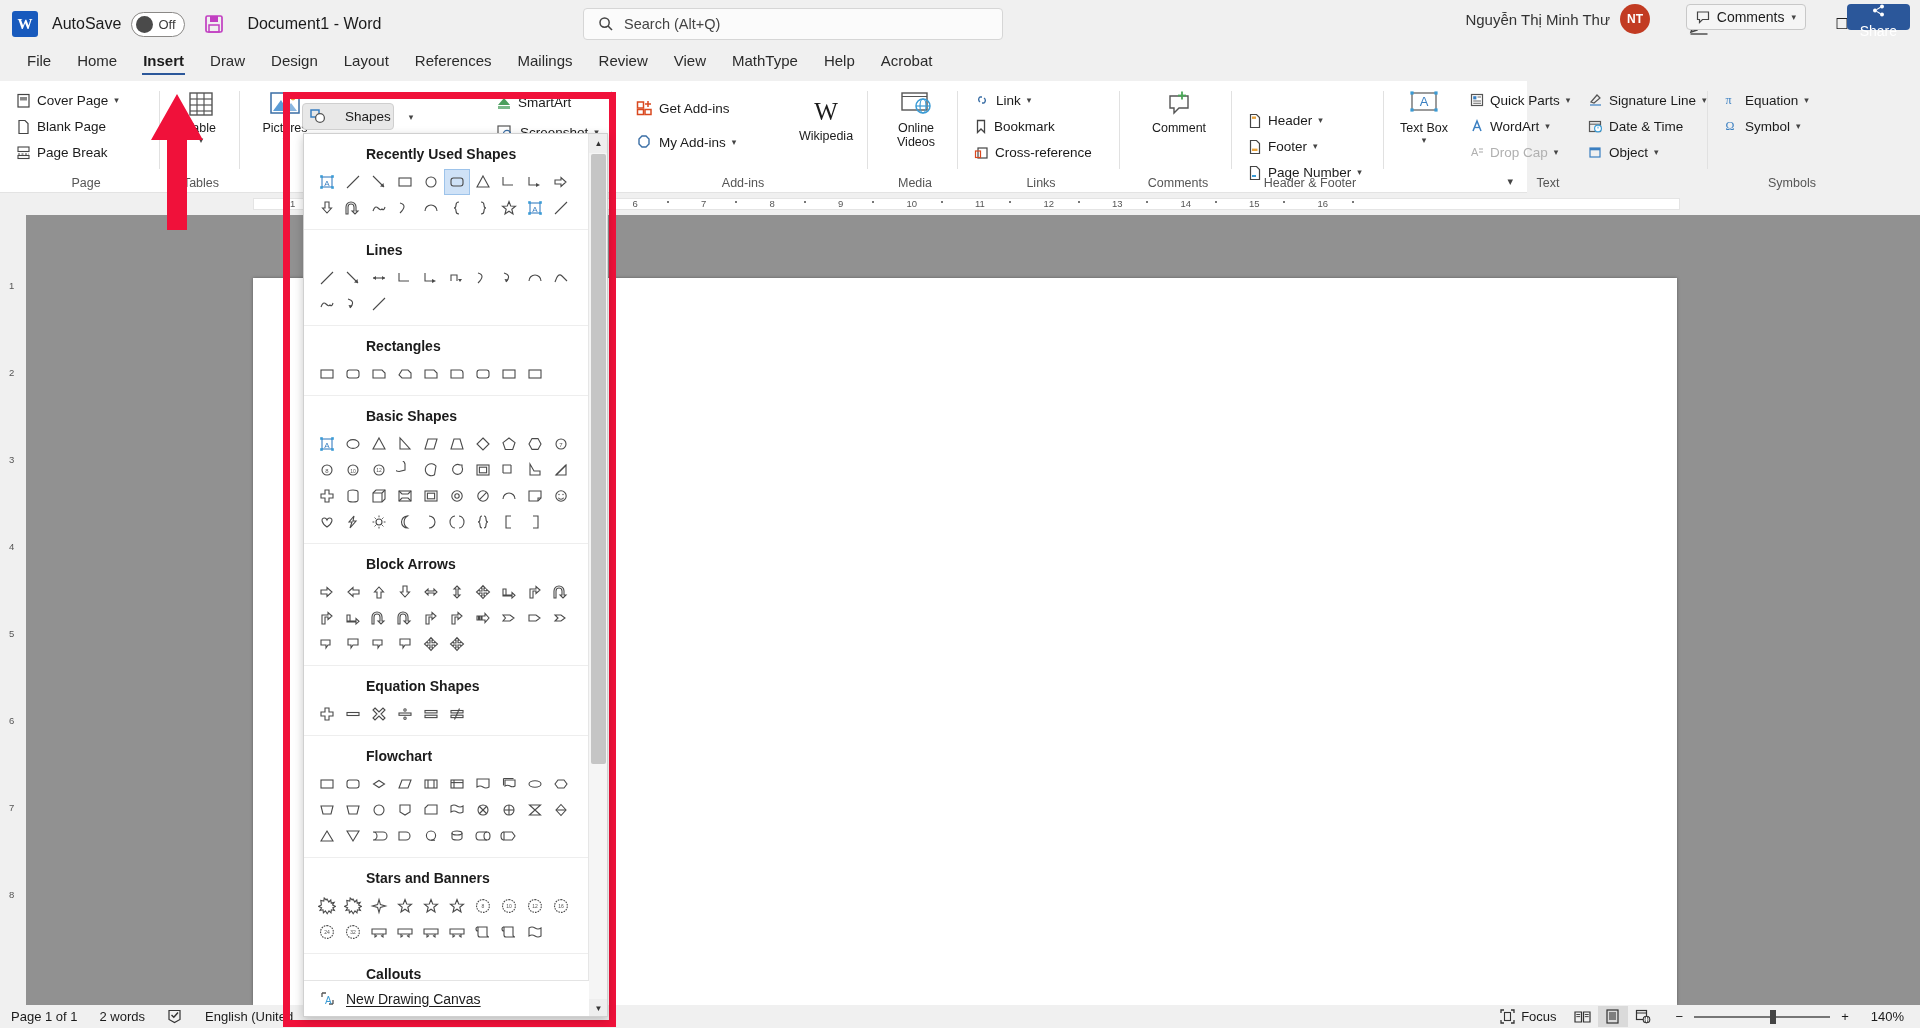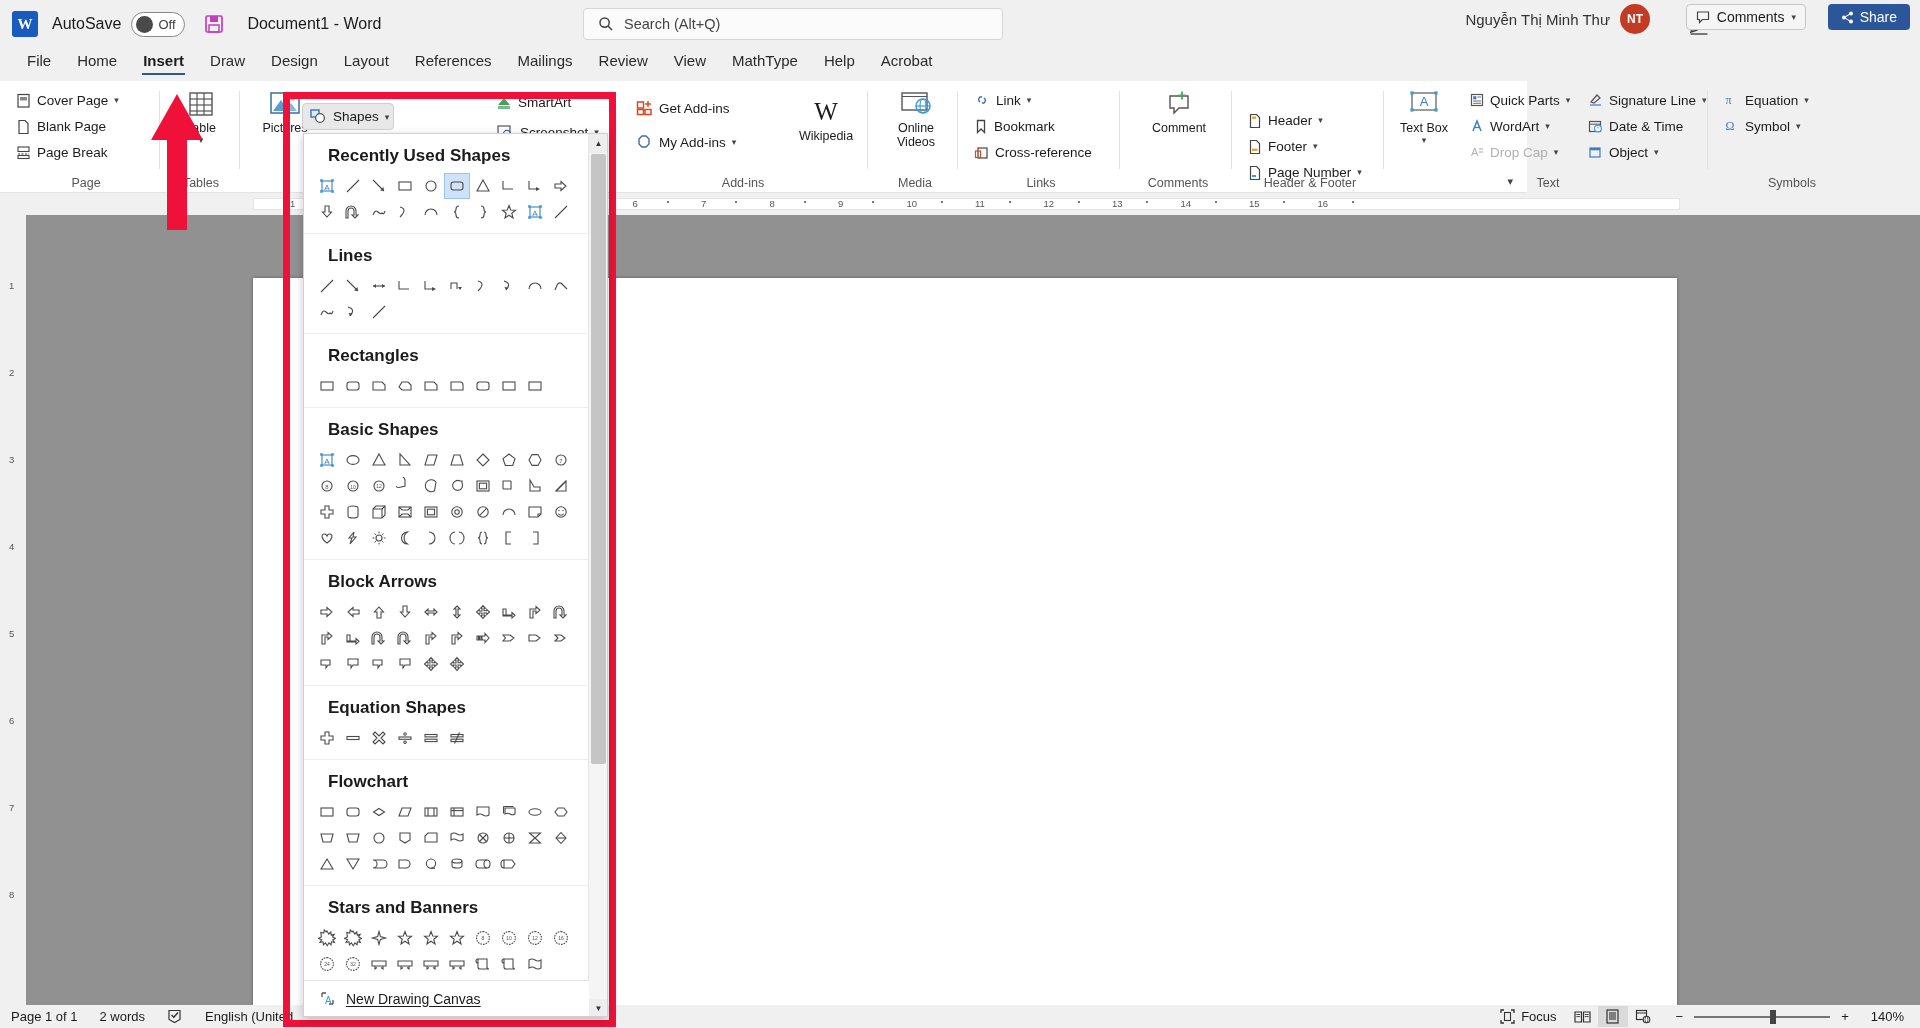"Share" .share-btn { flex-direction: none -> column }
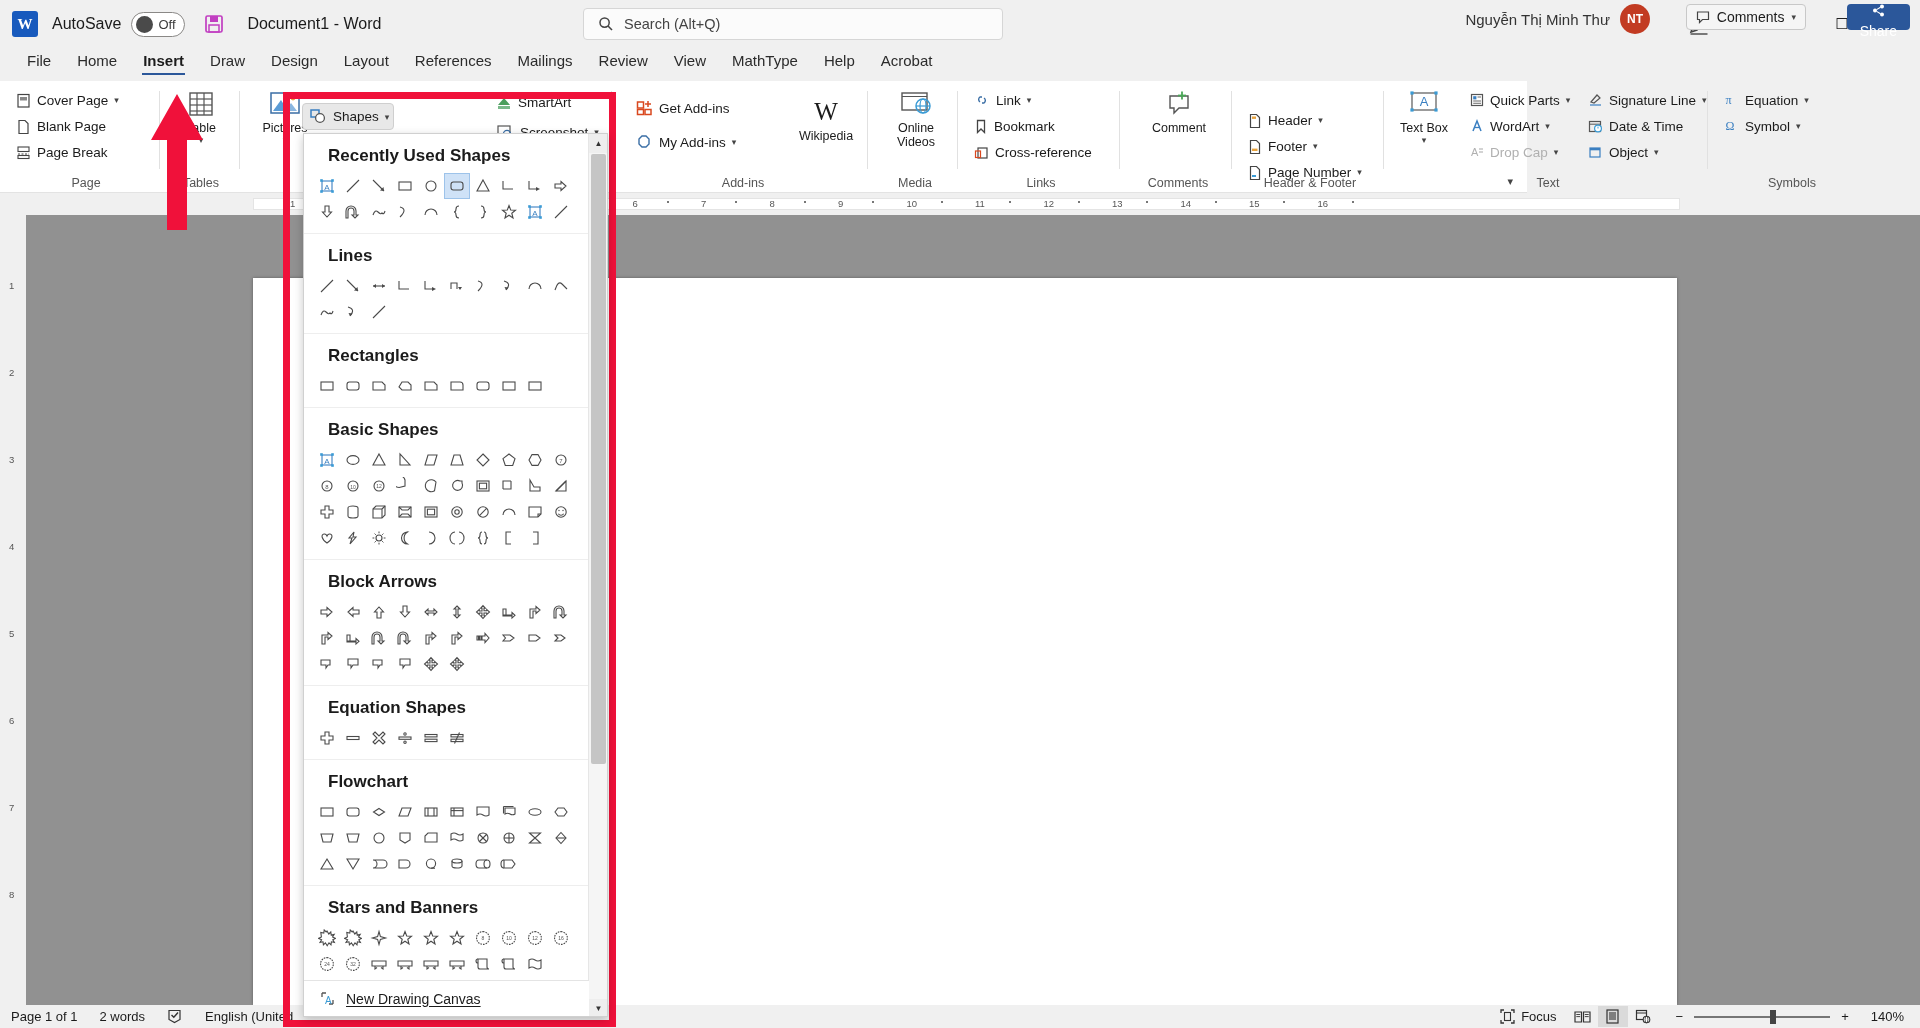"Shapes" .shapes-btn { gap: 6px -> 18px }
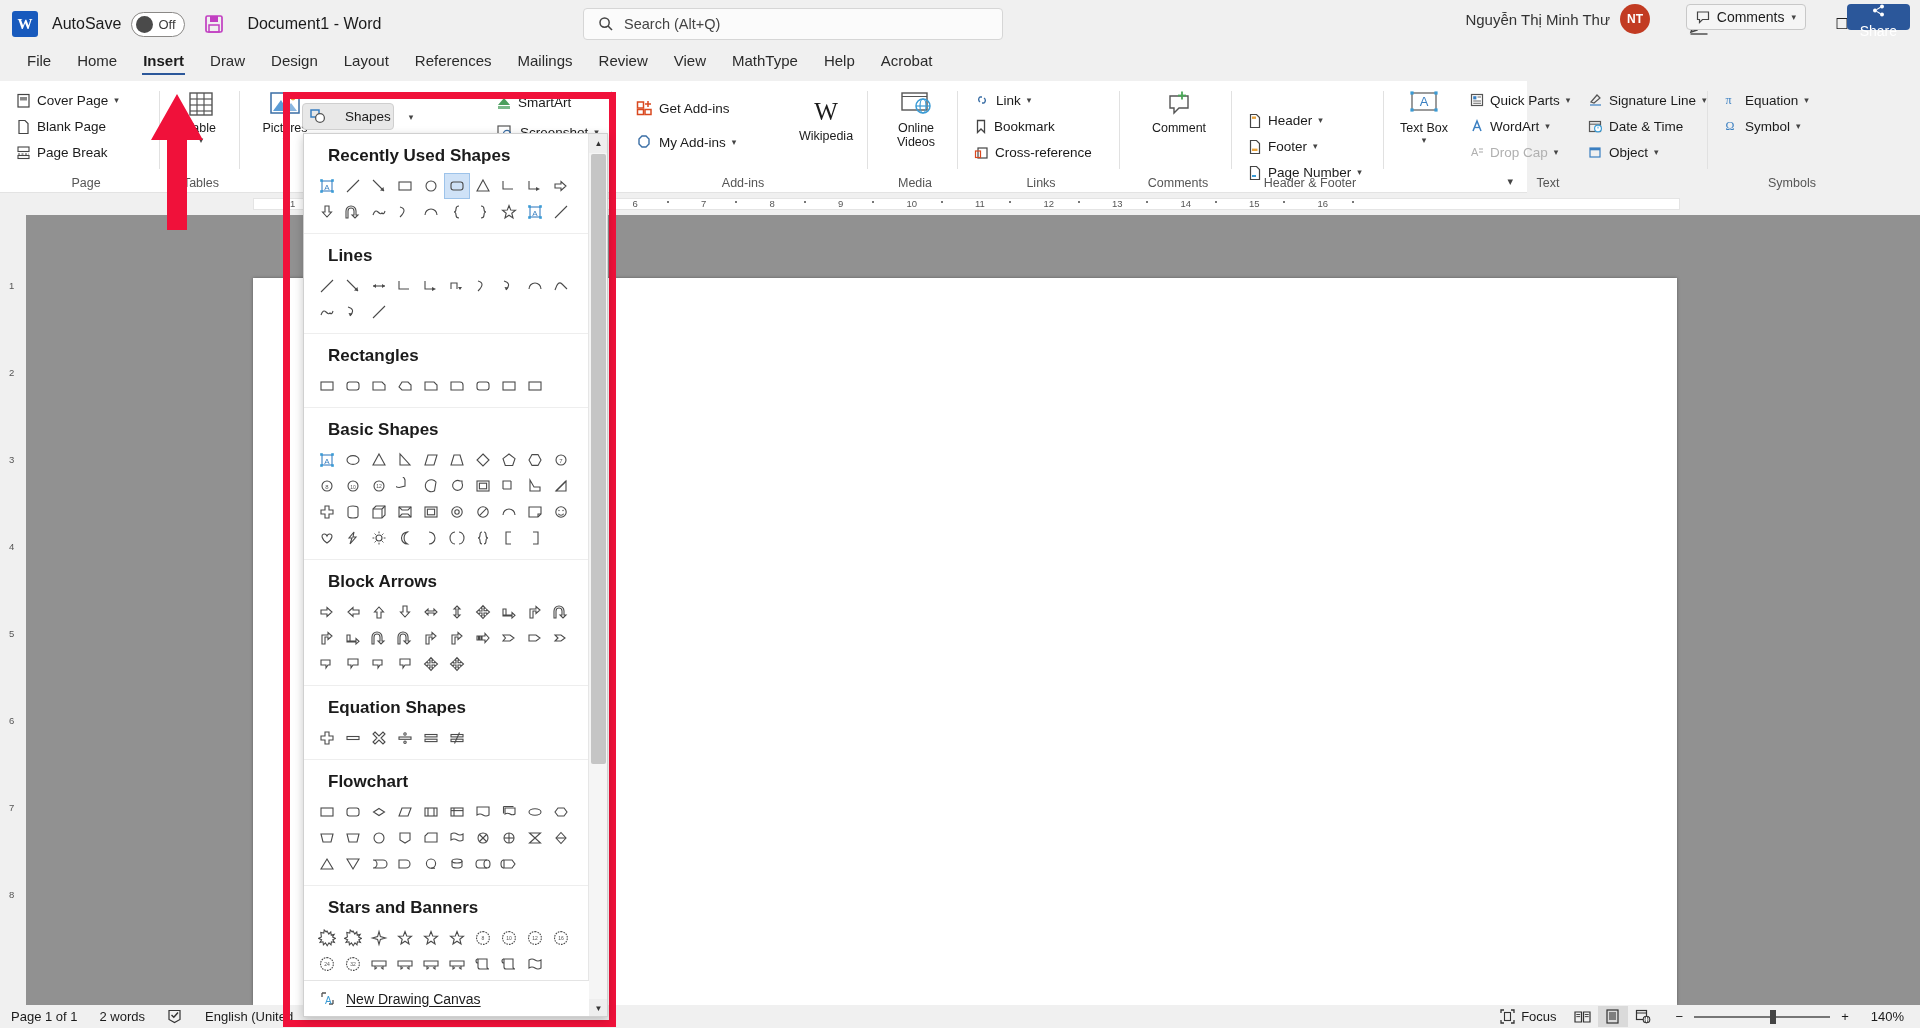"Recently Used Shapes" .sect .hdr { font-size: 17px -> 14px; margin-left: none -> 46px; padding: 6px 0 7px 24px -> 6px 0 7px 16px }
